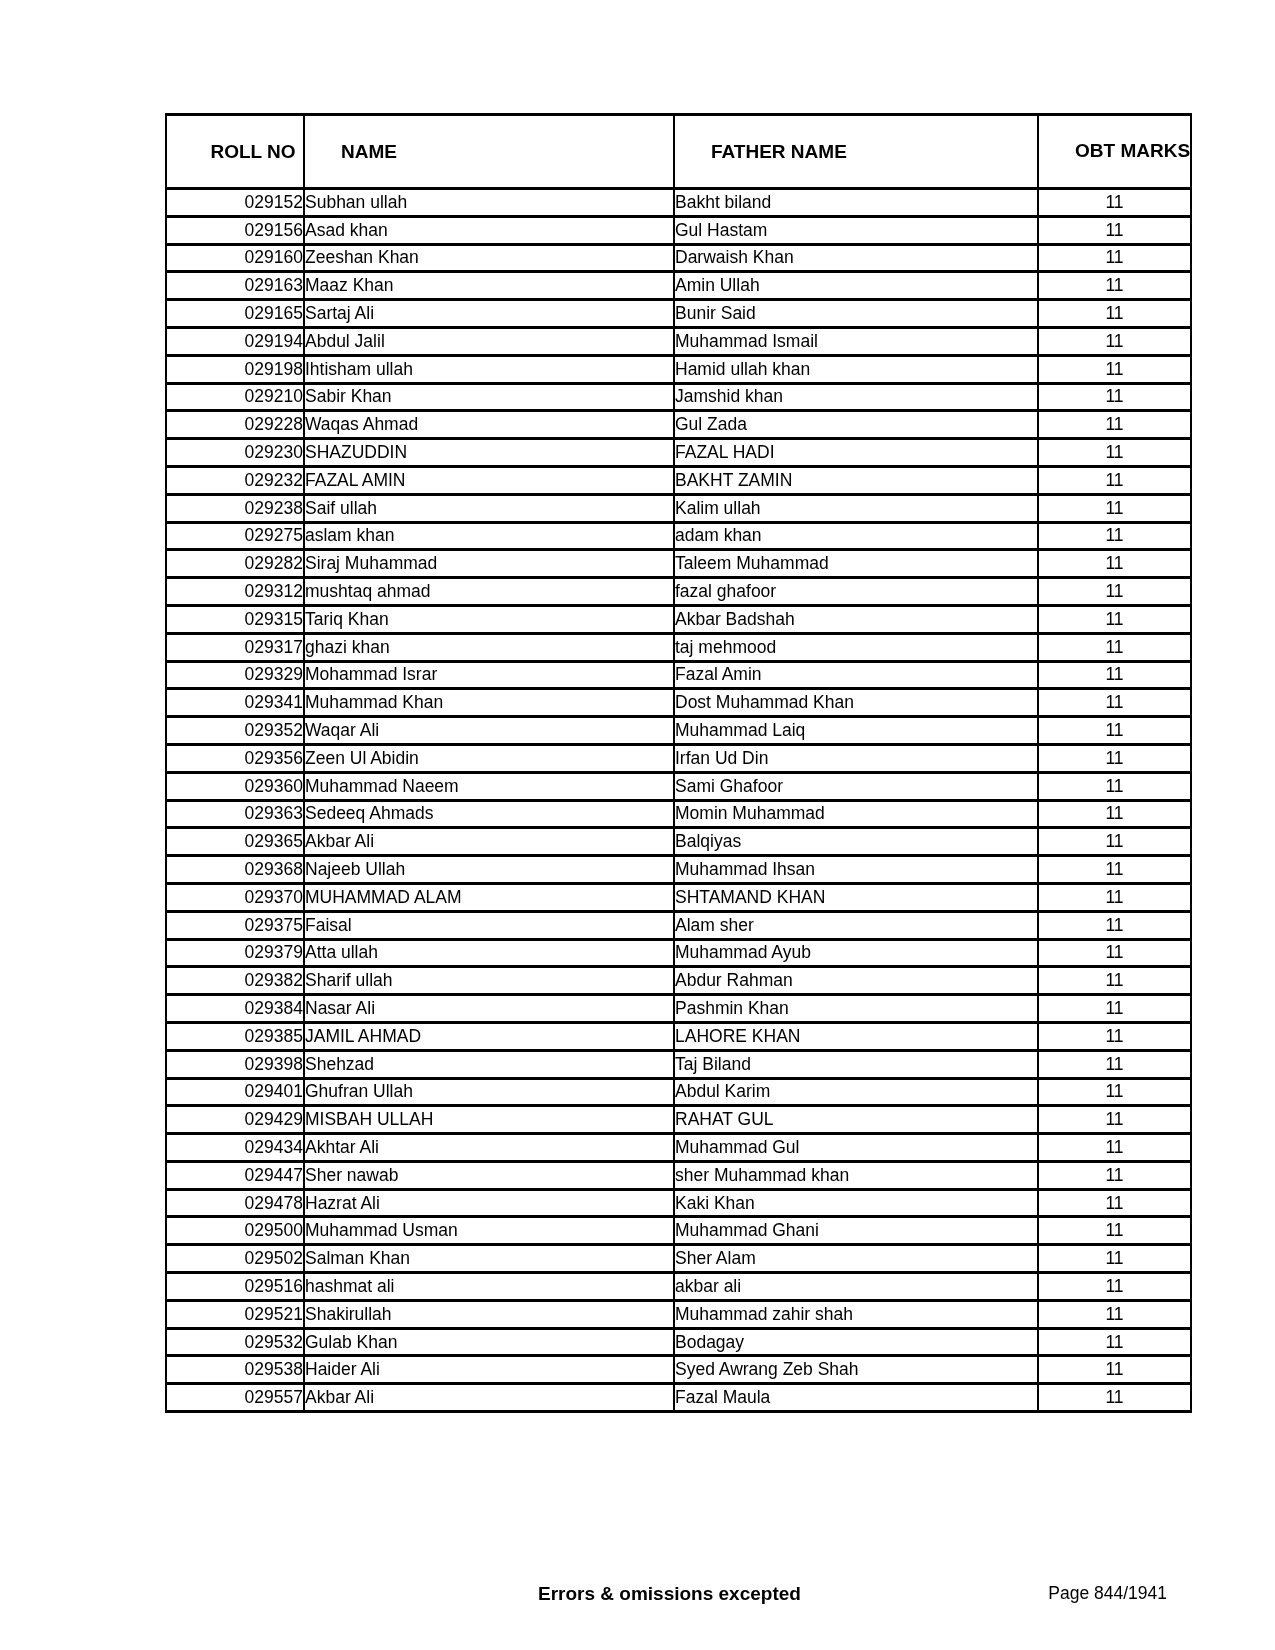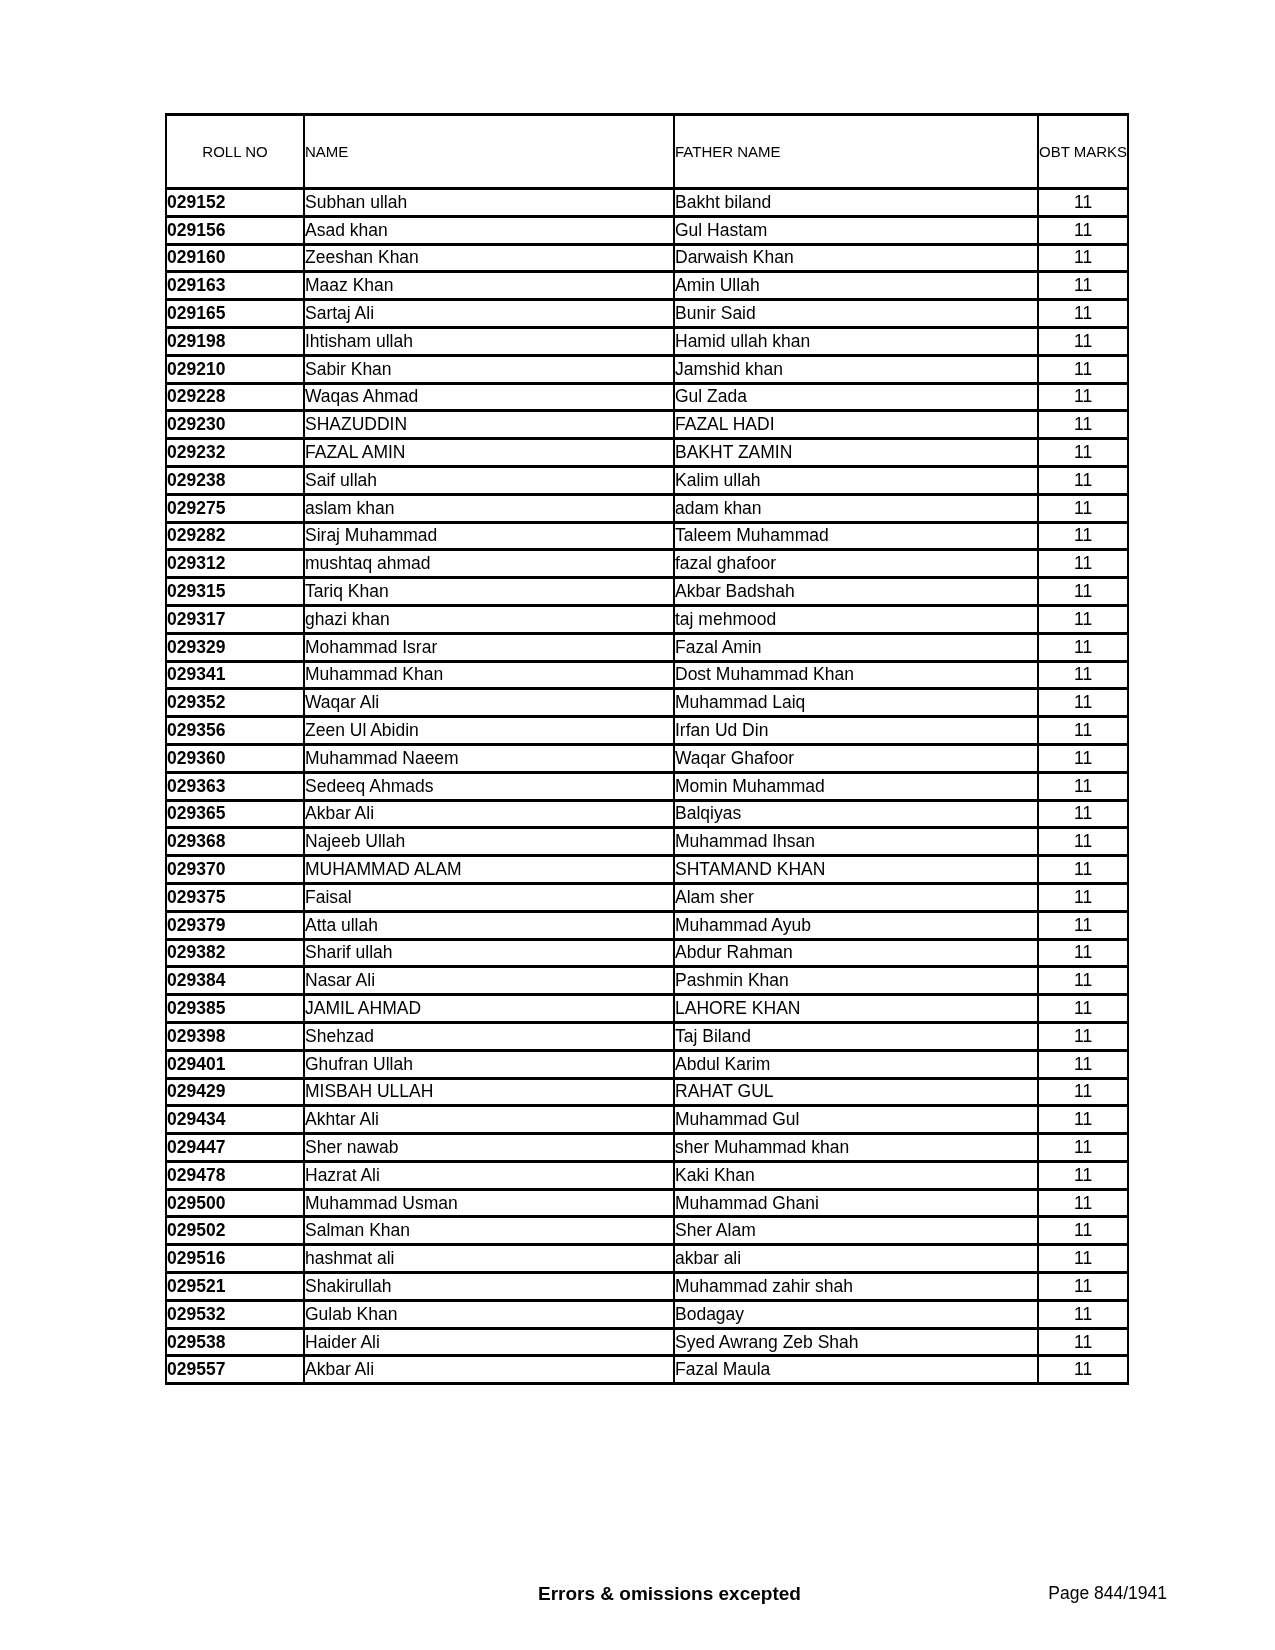"ROLL NO" .results-table th { font-size: 15px -> 19px; font-weight: normal -> bold; padding-left: none -> 36px }
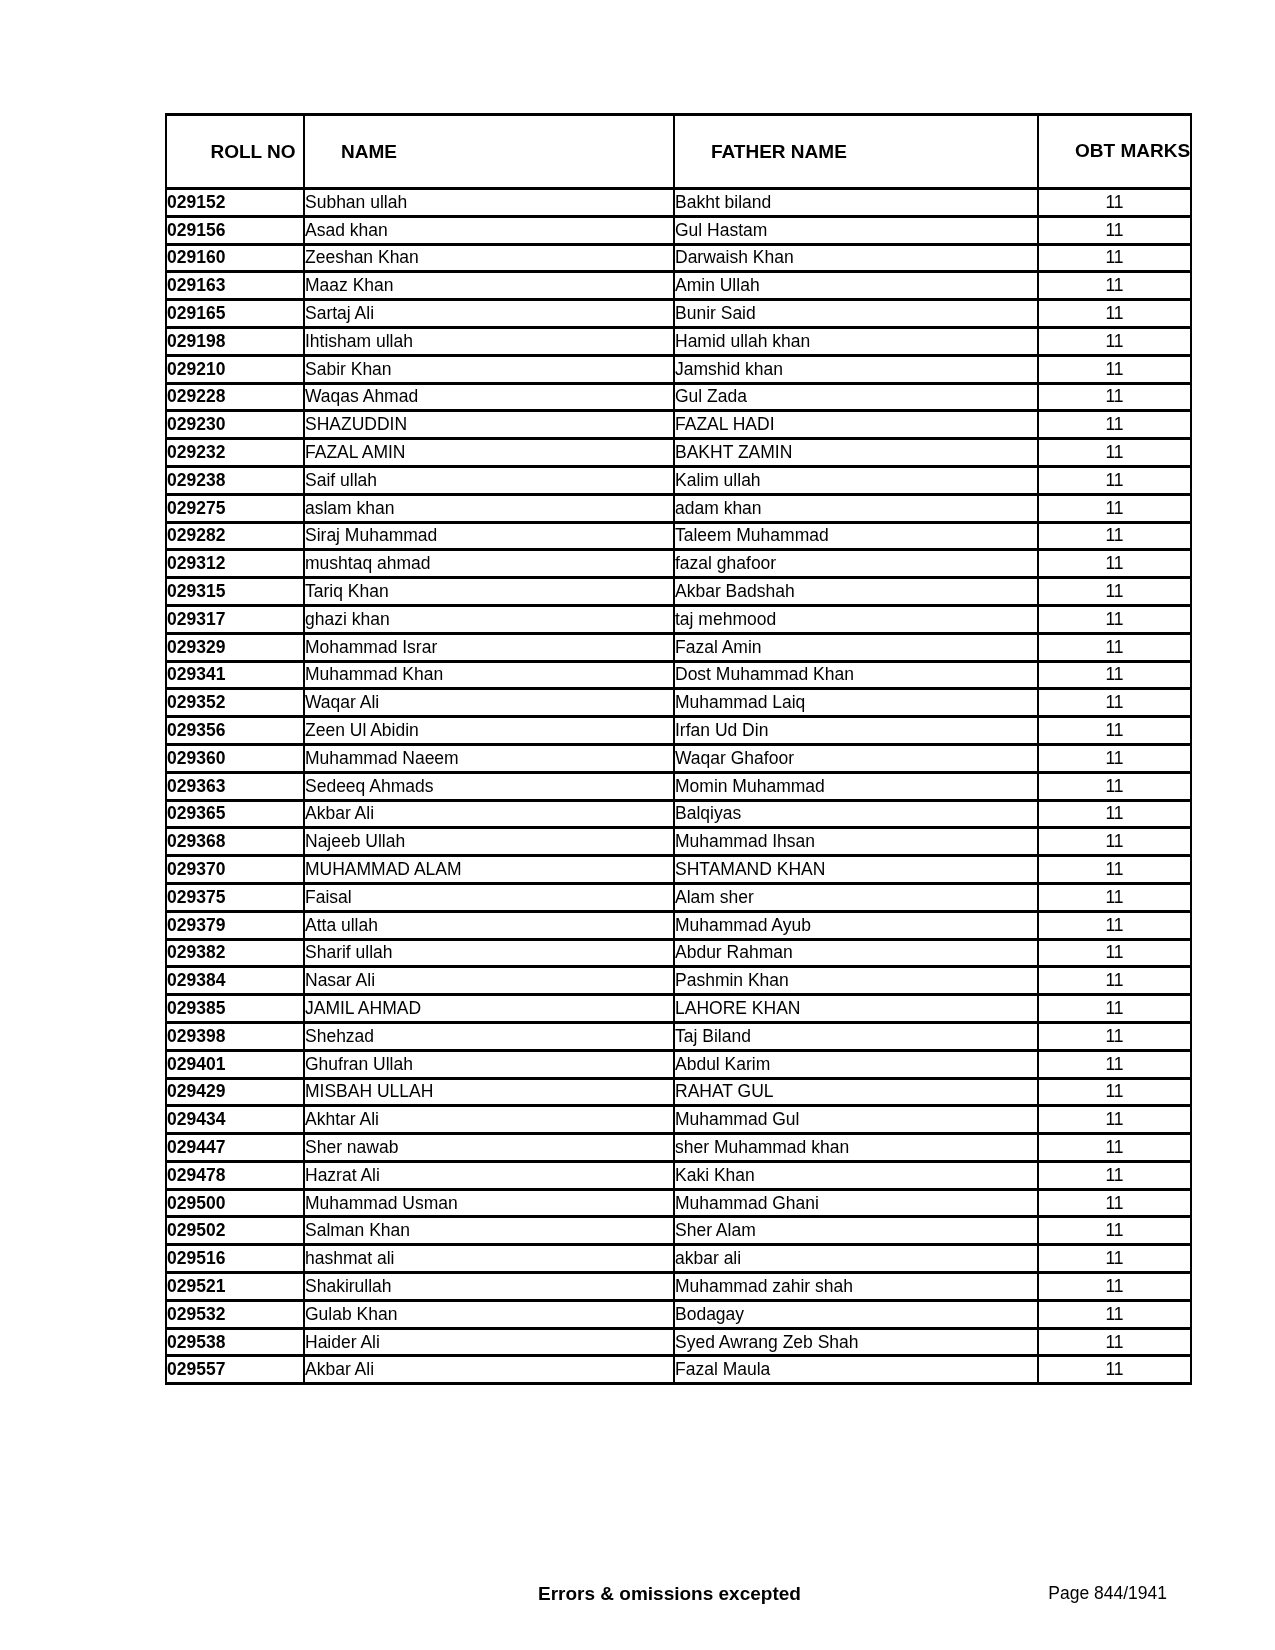"029152" .cell-roll { font-weight: bold -> normal; text-align: left -> right }
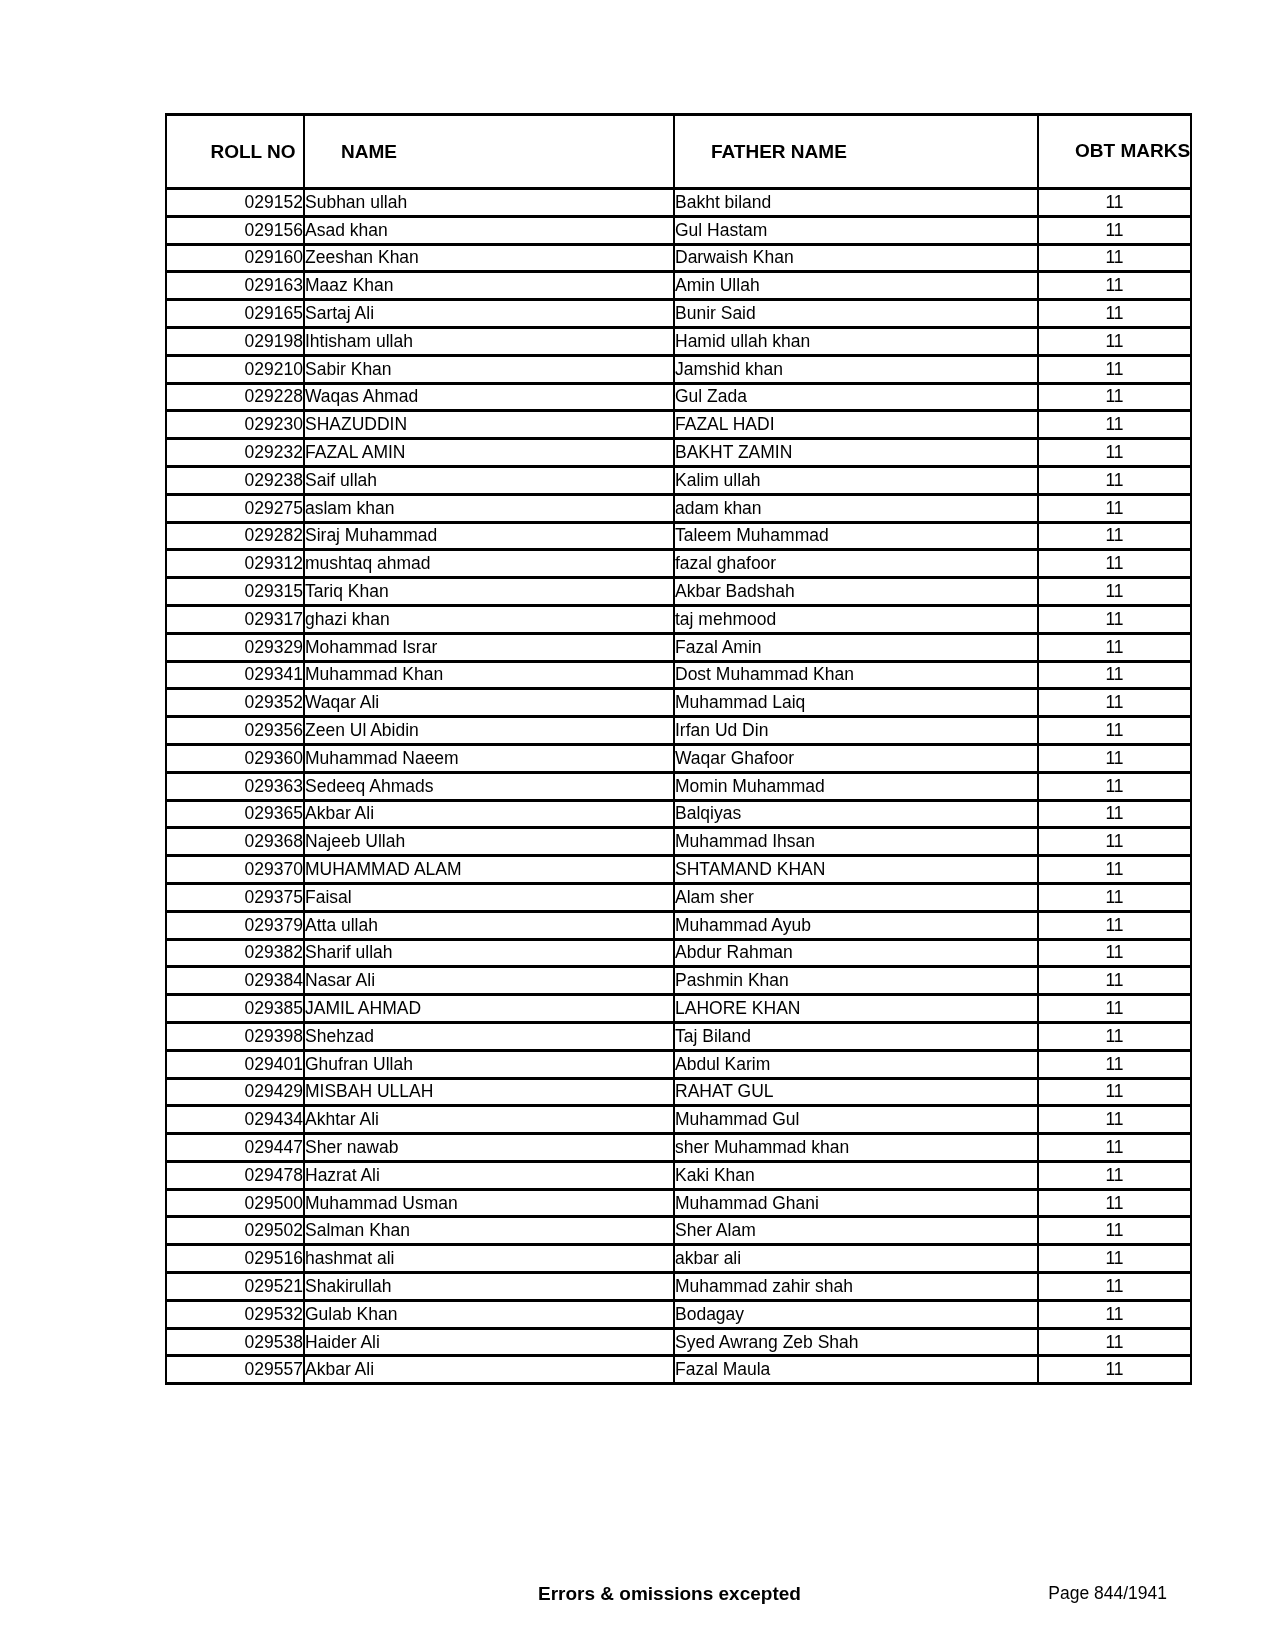"029194" tr { html: none -> <tr> <td>029194</td> <td>Abdul Jalil</td> <td>Muhammad Ismail</td> <td>11</td> </tr> }
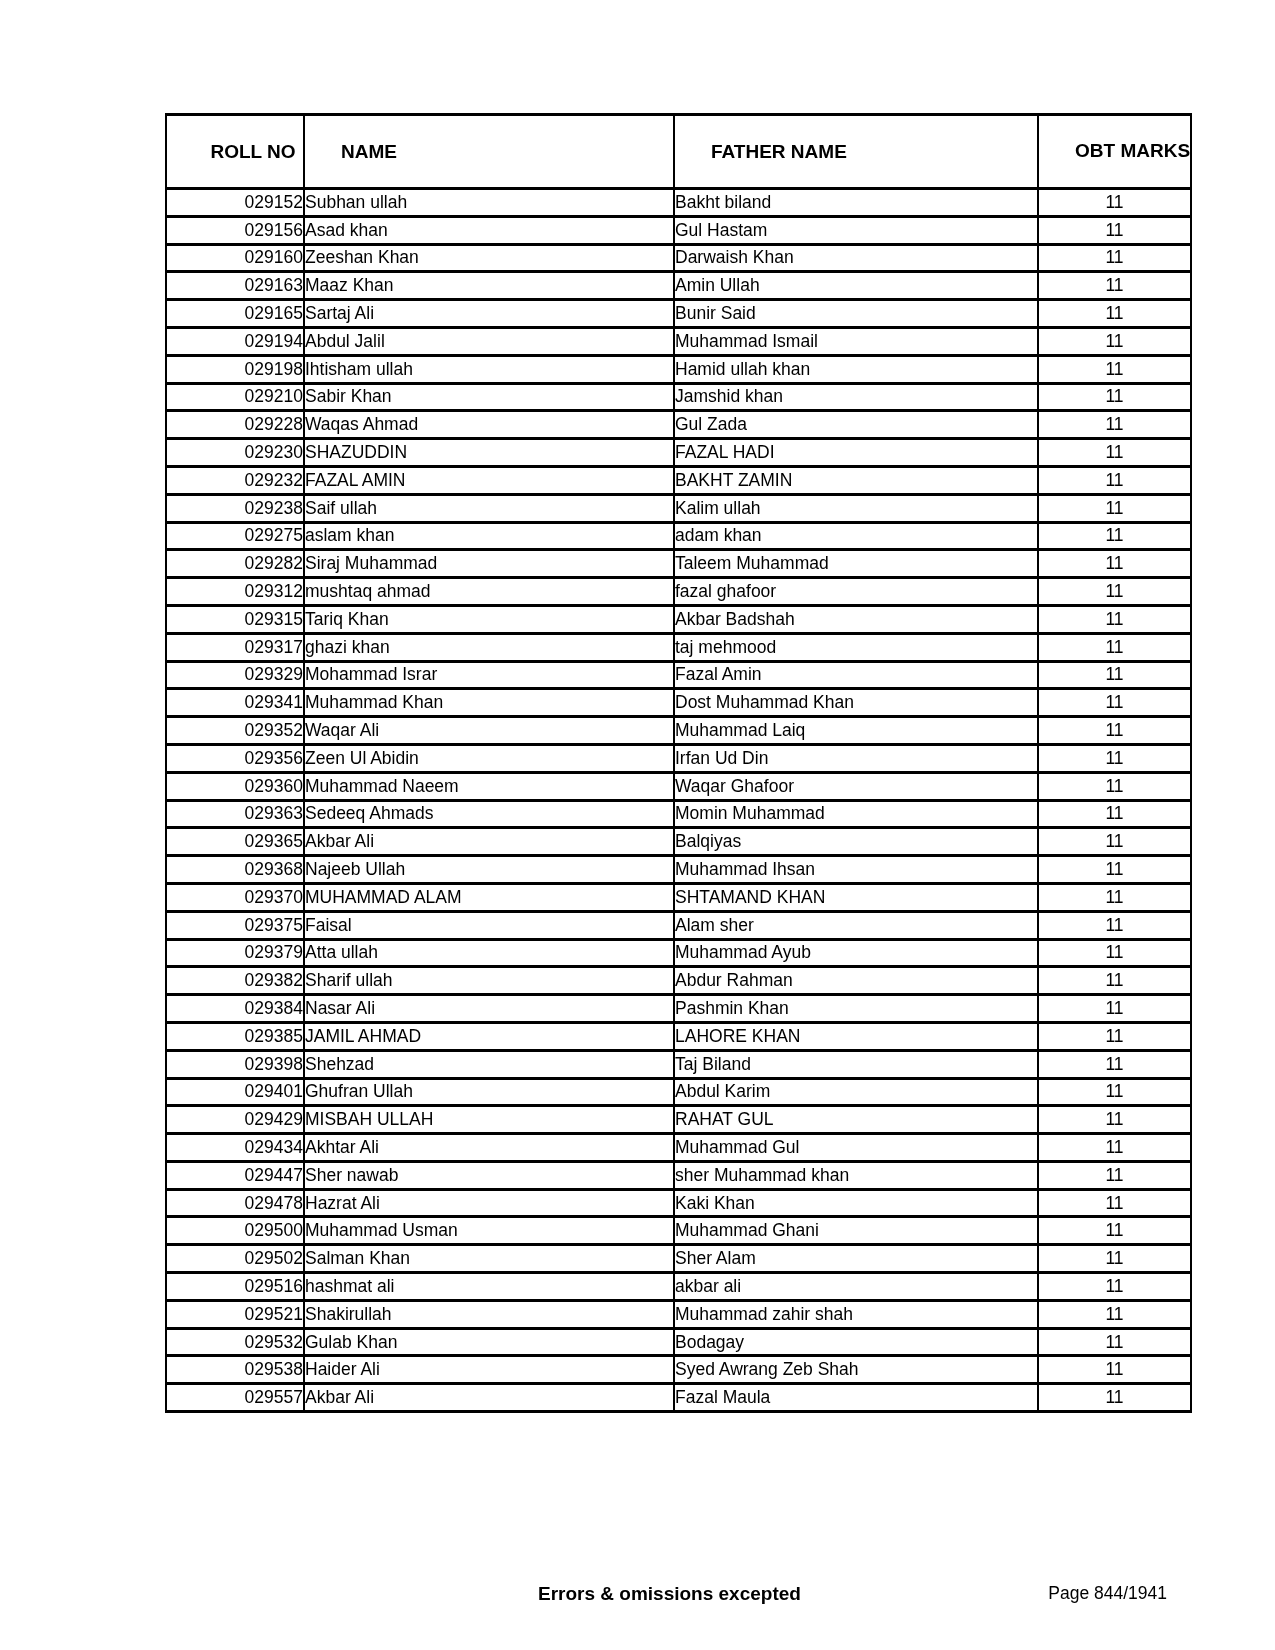"Waqar Ghafoor" td.cell-father { text: Waqar -> Sami }
